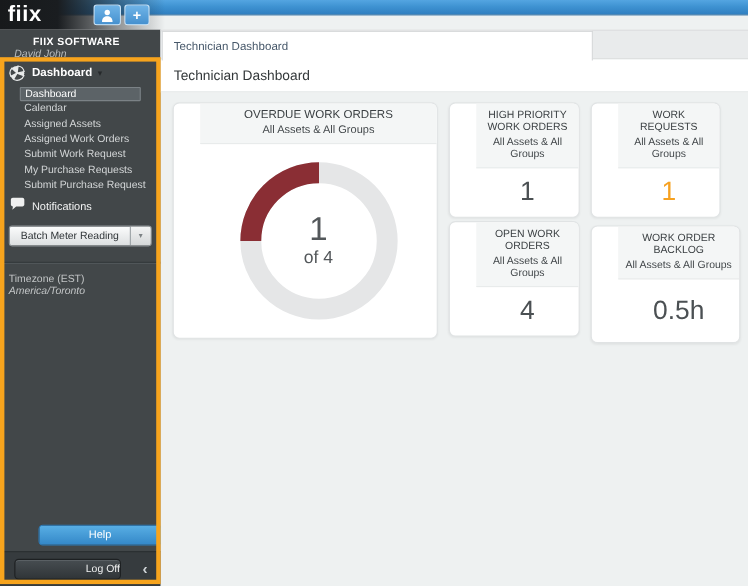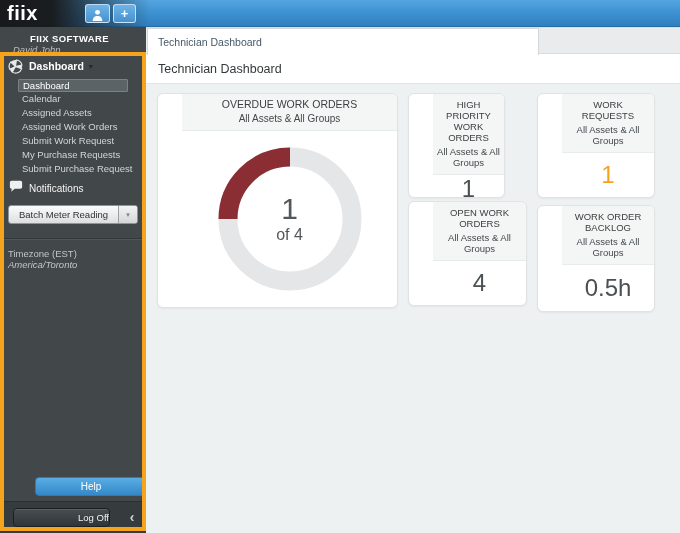"fiix" .topbar { height: 27px -> 14px }
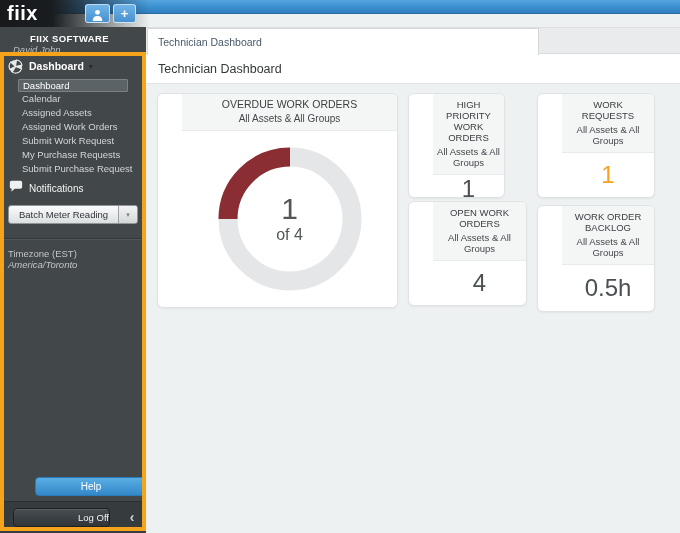"HIGH PRIORITY WORK ORDERS" .card-high { width: 97px -> 119px }
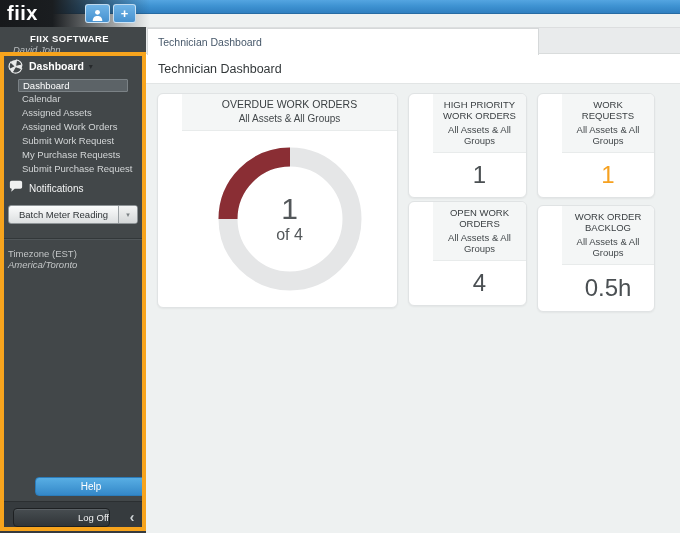"WORK ORDER BACKLOG" .card-backlog { width: 118px -> 136px }
